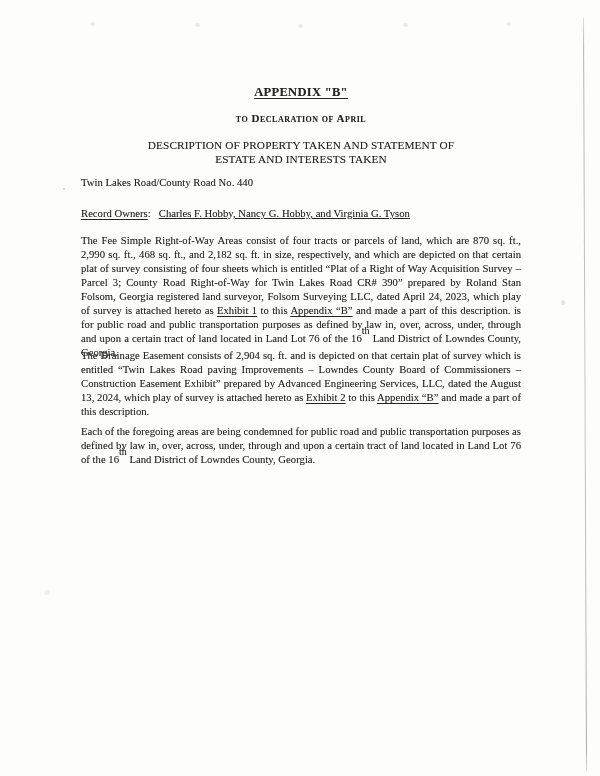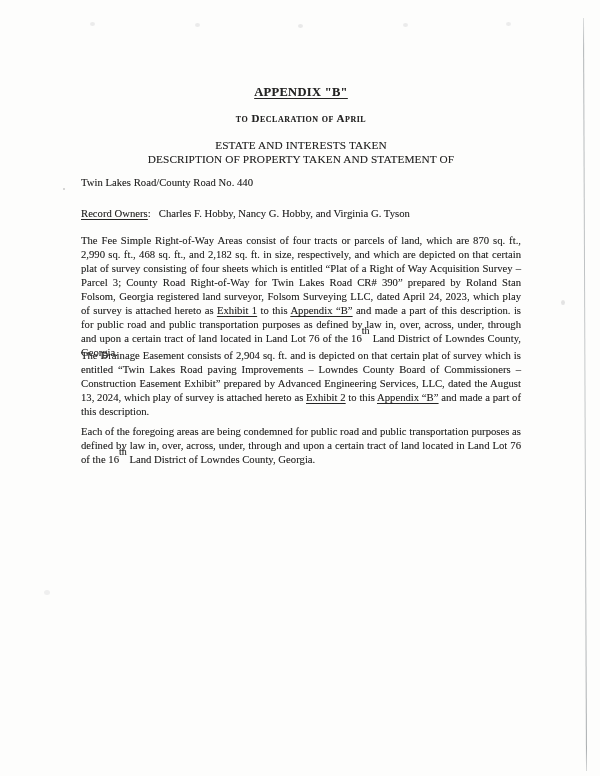"ESTATE AND INTERESTS TAKEN" div { order: before "DESCRIPTION OF PROPERTY TAKEN AND" -> after "DESCRIPTION OF PROPERTY TAKEN AND" }
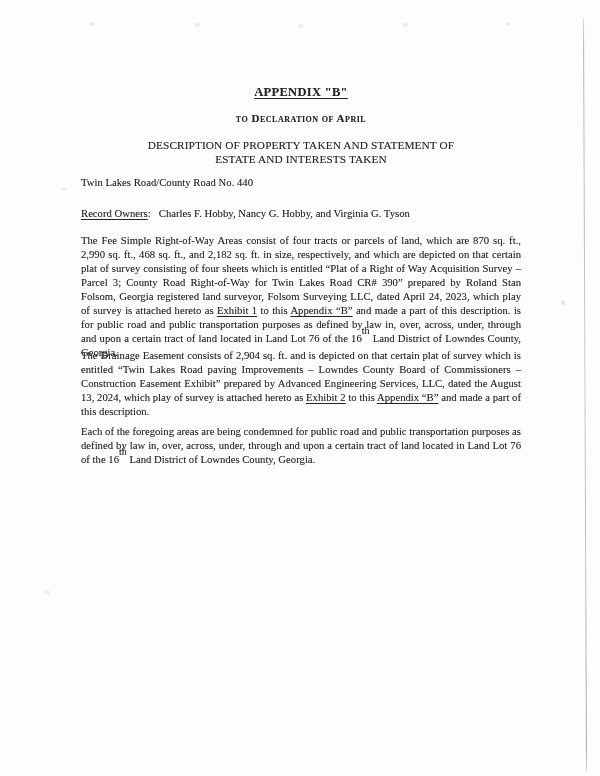"Charles F. Hobby, Nancy G." .names { text-decoration: none -> underline }
